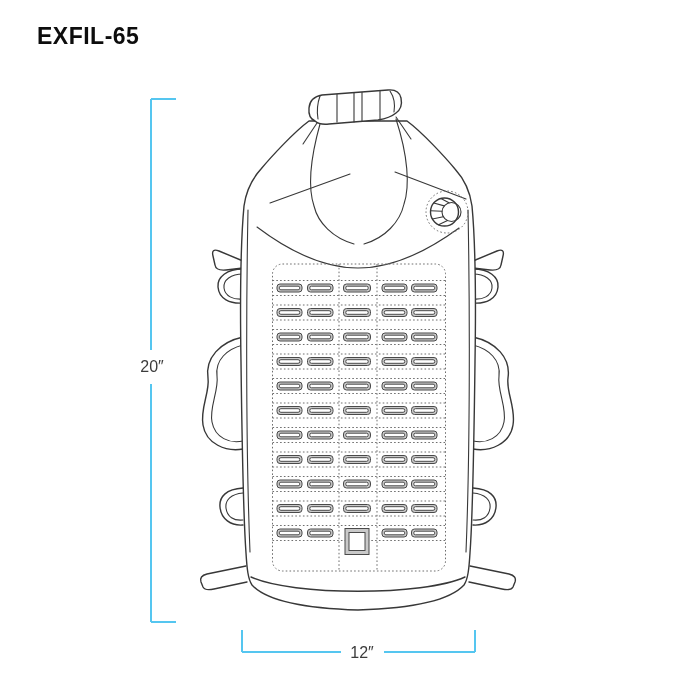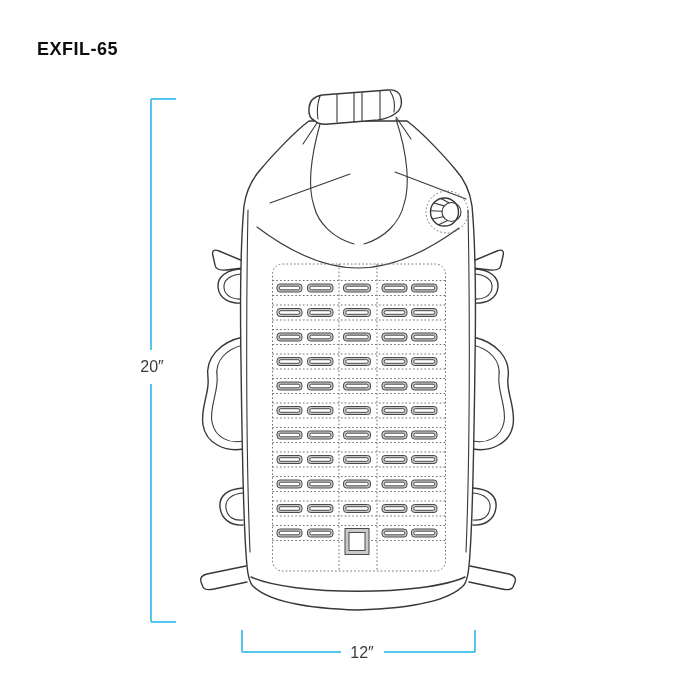"EXFIL-65" .title { font-size: 18px -> 23px; top: 39px -> 23px }
